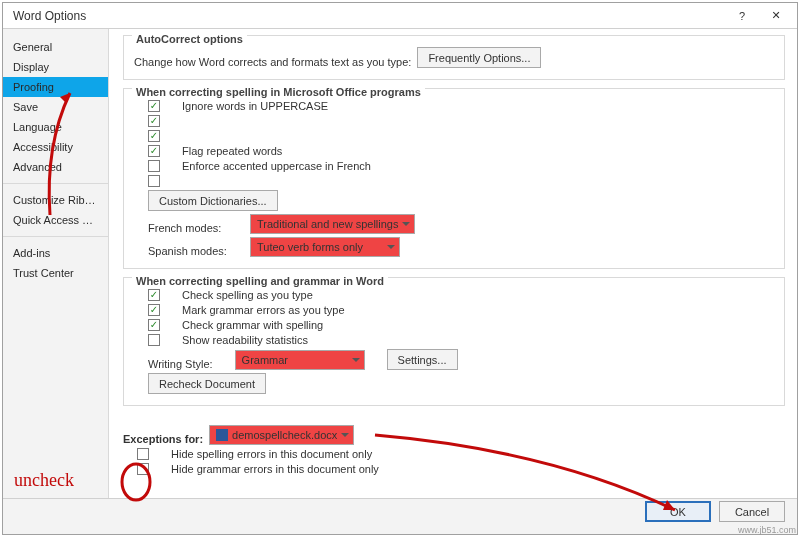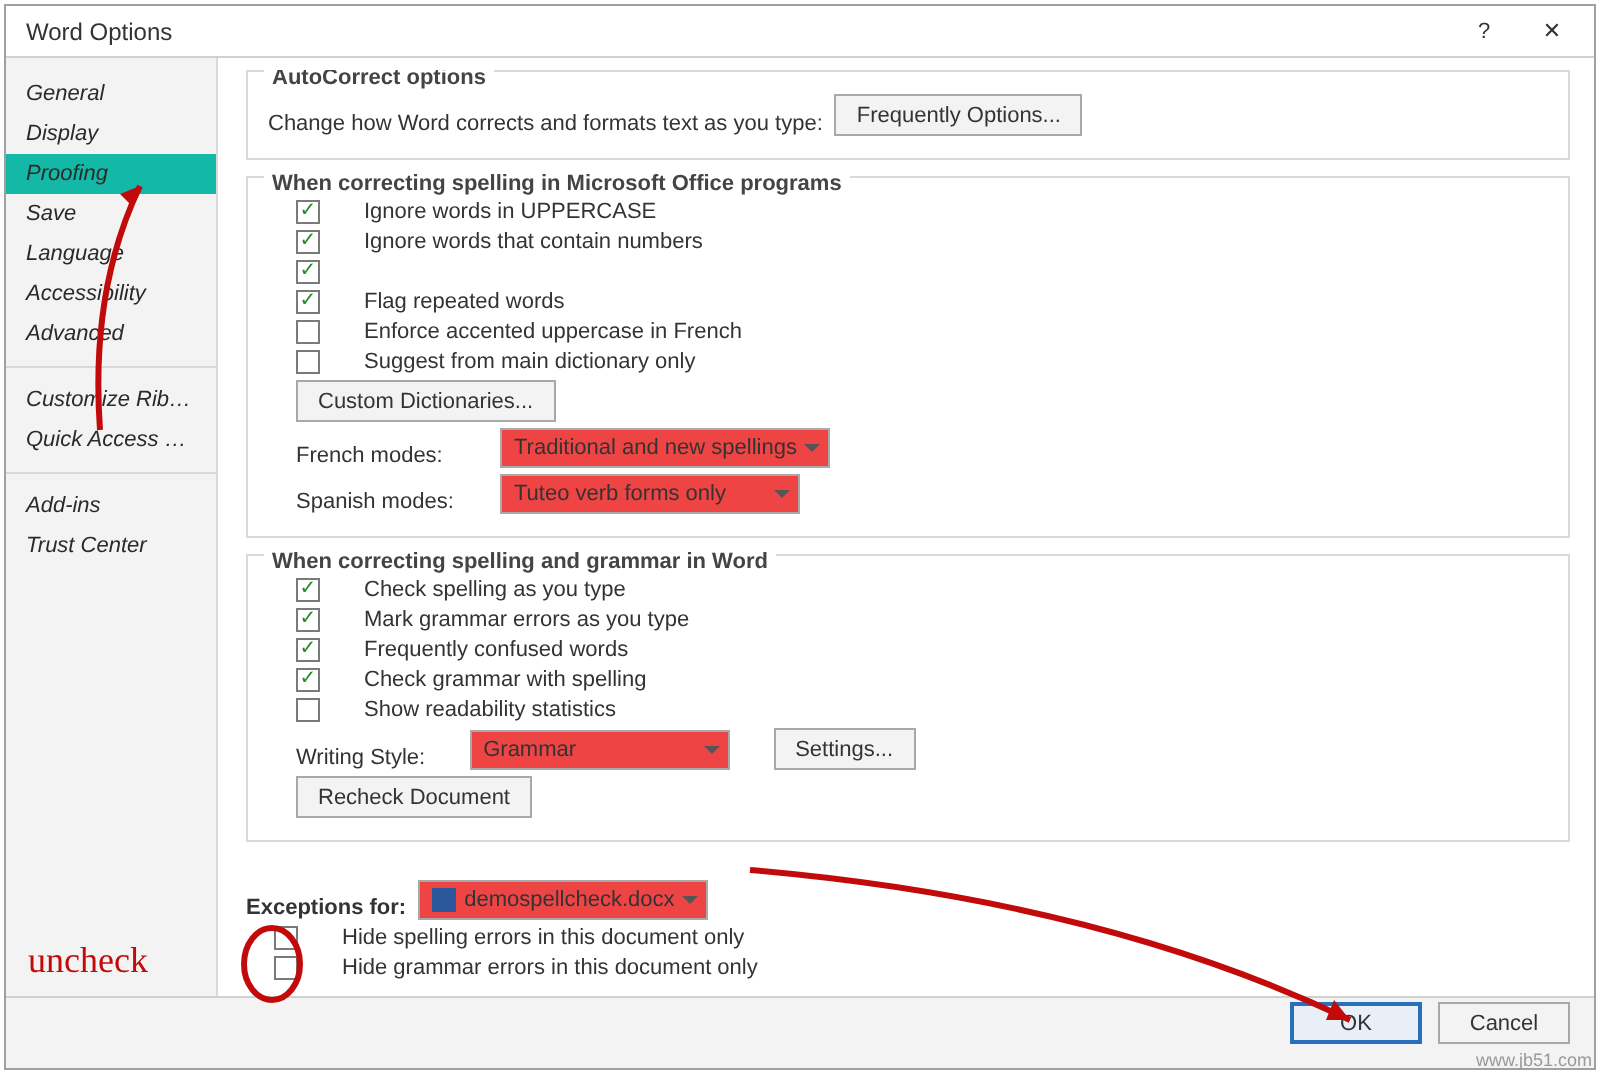"General" .sidebar .item { font-style: italic -> none }
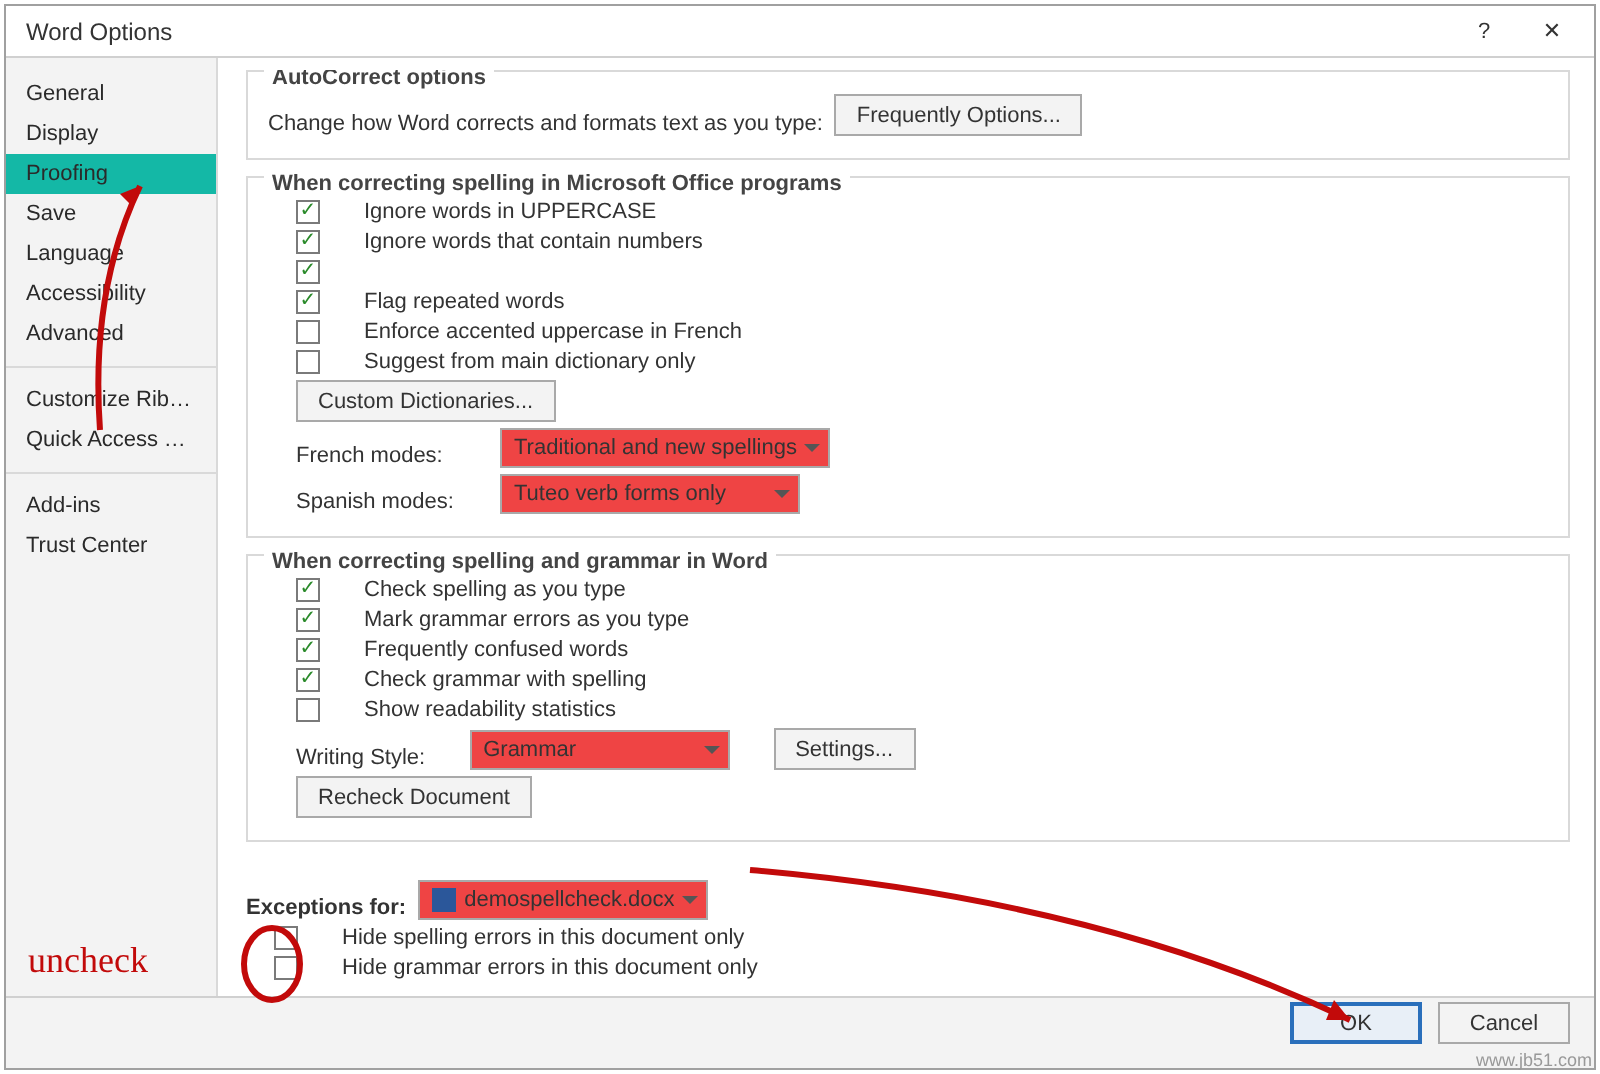"Proofing" .sidebar .item.selected { background: #14b8a6 -> #0ea5e9 }
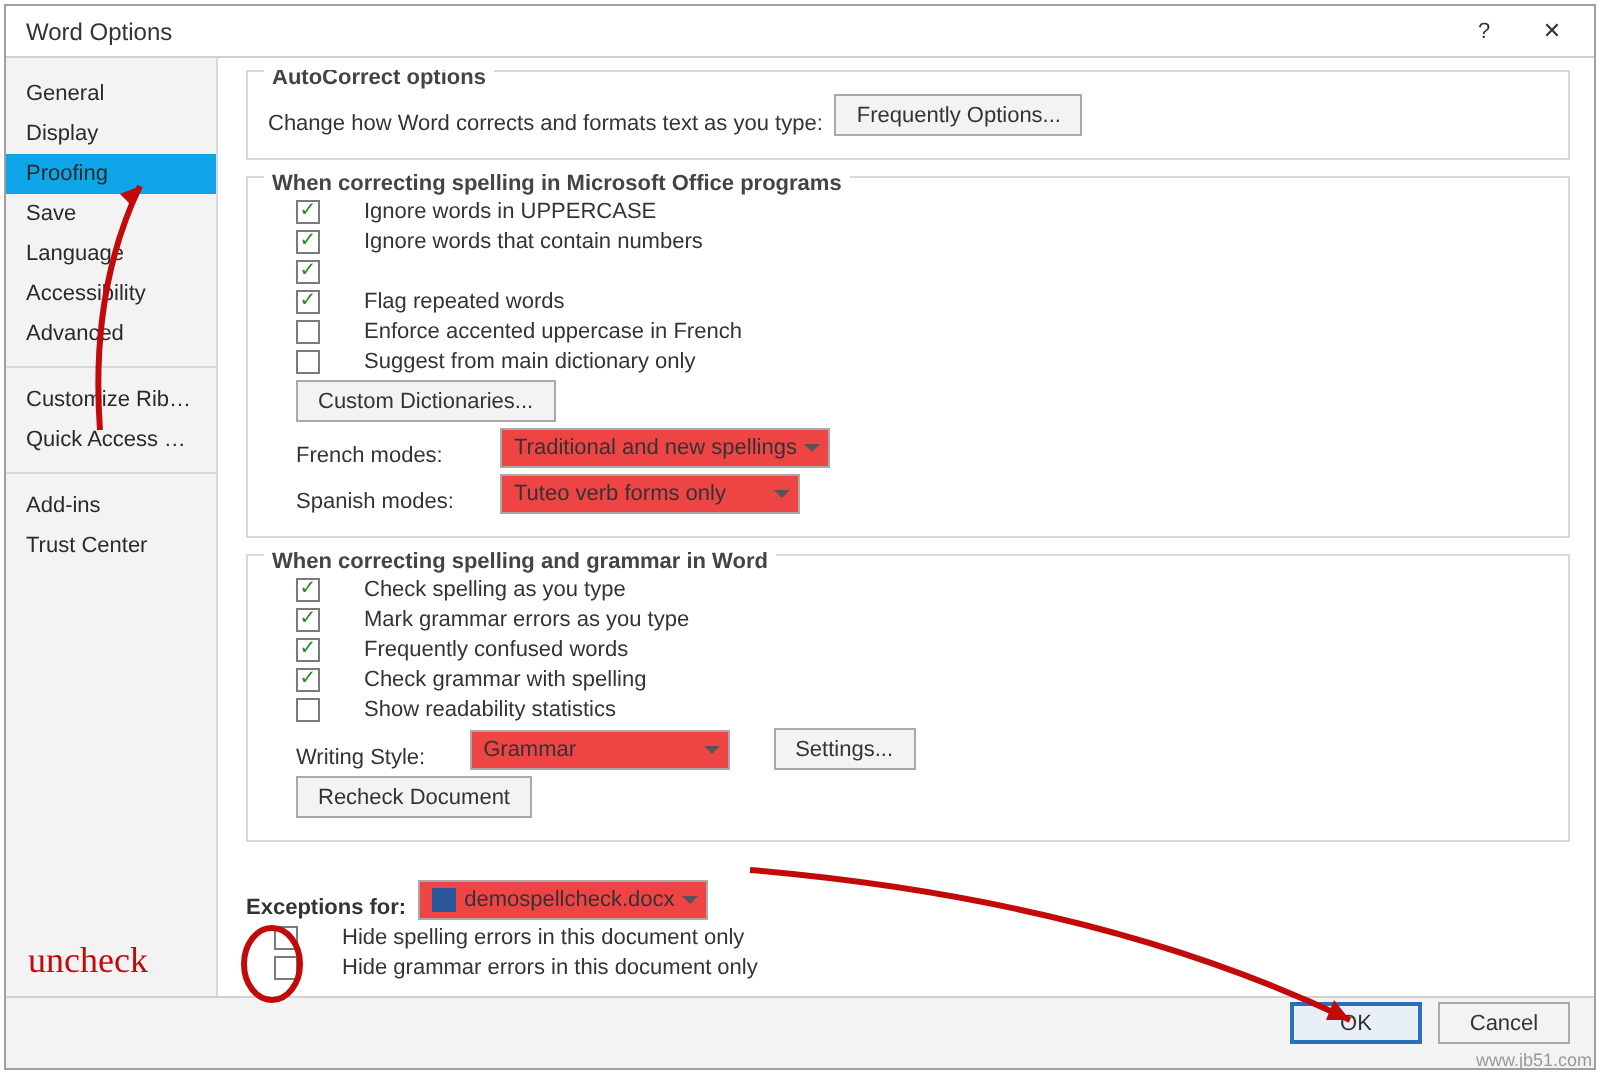"Ignore words that contain numbers" span { html: <span>Ignore words that contain numbers</span> -> none }
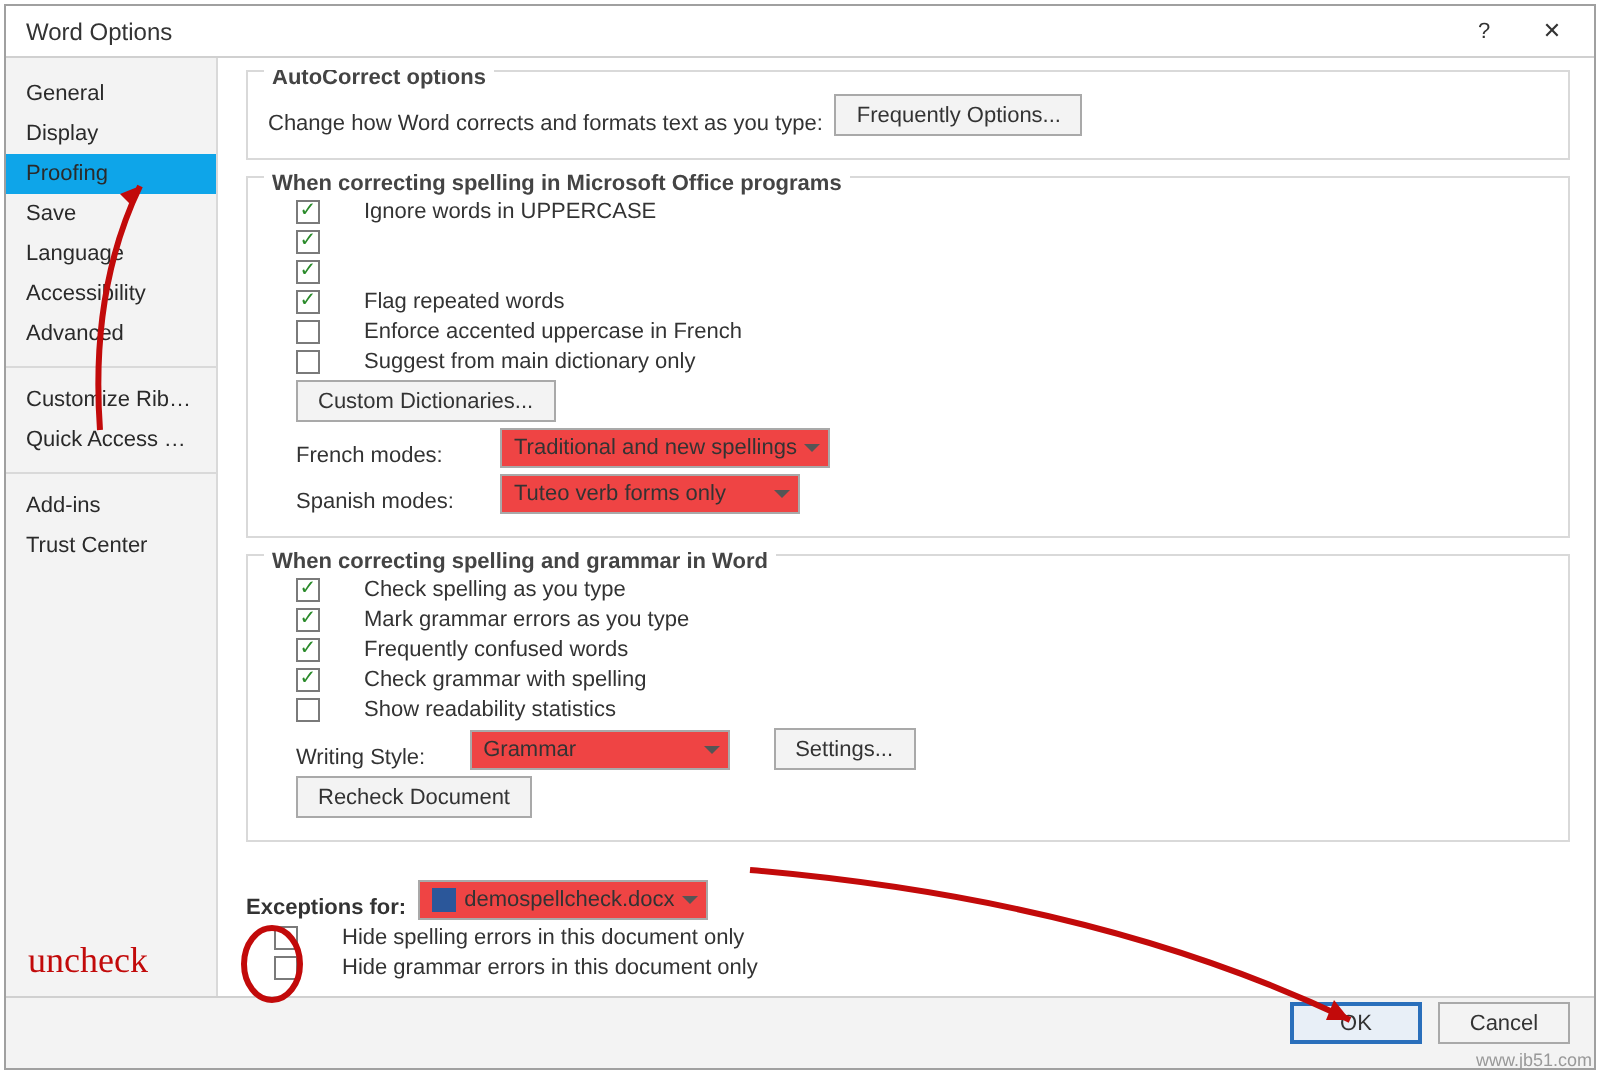"Suggest from main dictionary only" span { html: <span>Suggest from main dictionary only</span> -> none }
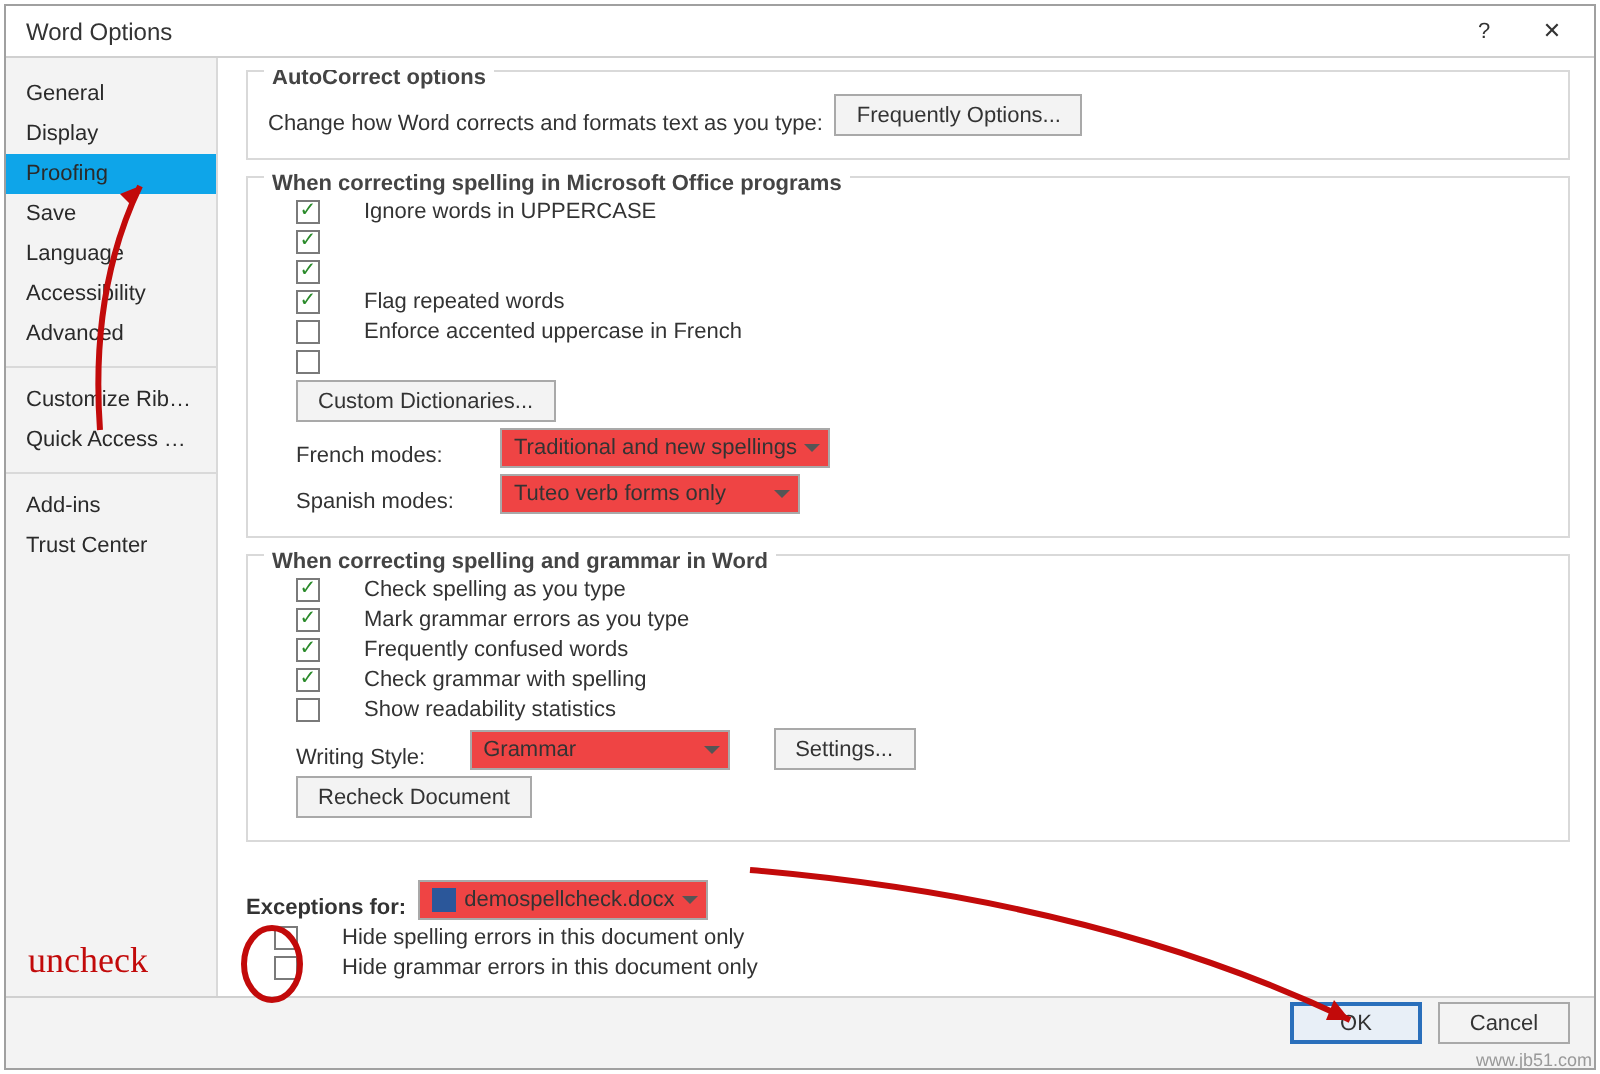"Frequently confused words" div.row { html: <div> <span></span> <span>Frequently confused words</span> </div> -> none }
